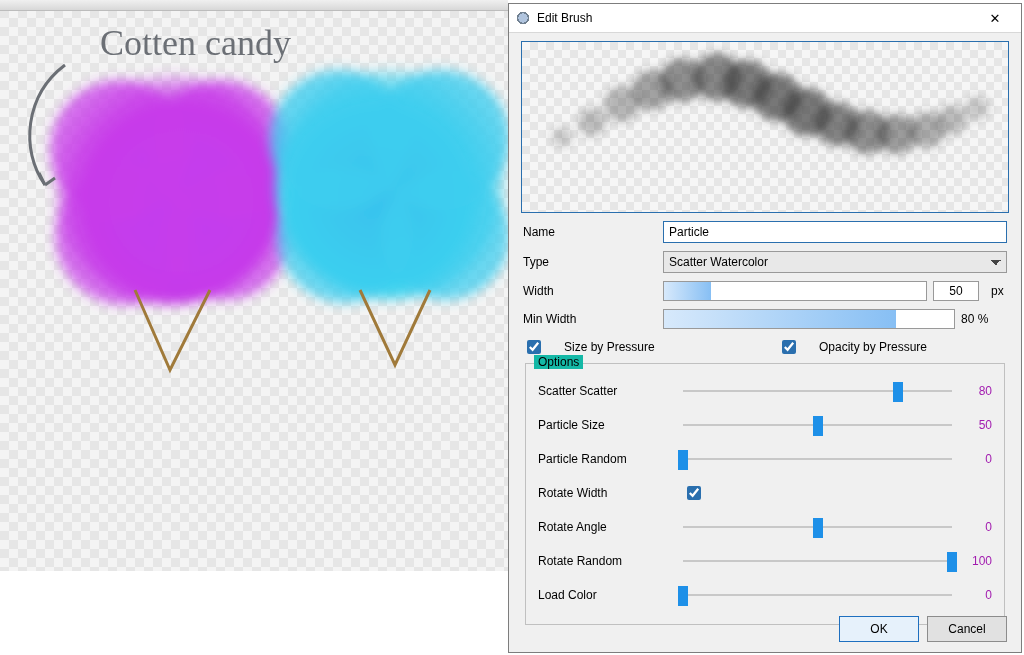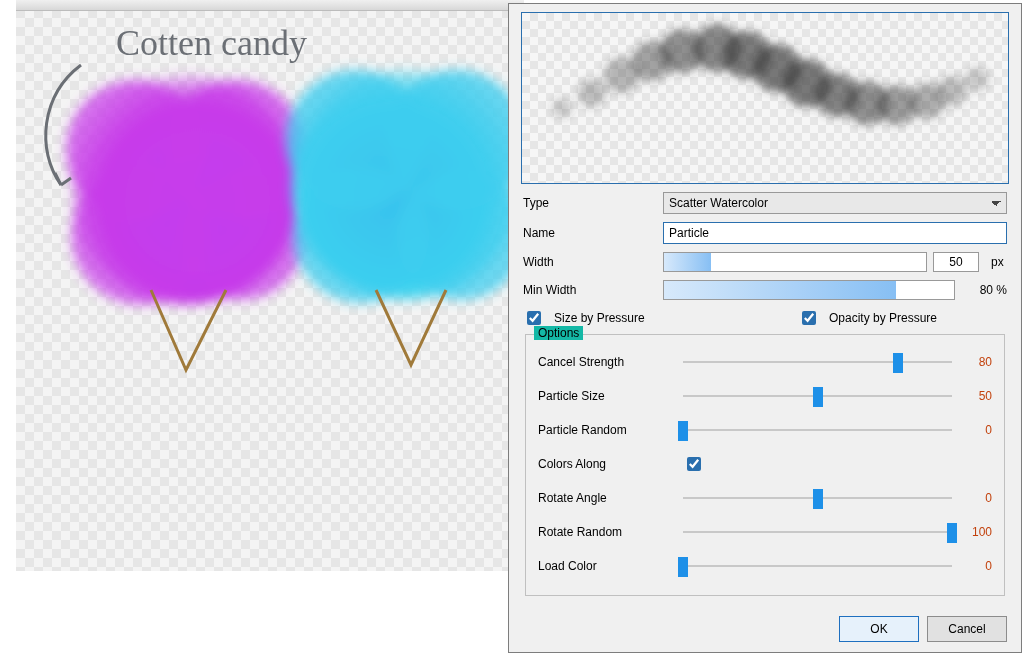"Edit Brush" div.titlebar { html: none -> <div> <span></span> <span>Edit Brush</span> <div>✕</div> </div> }
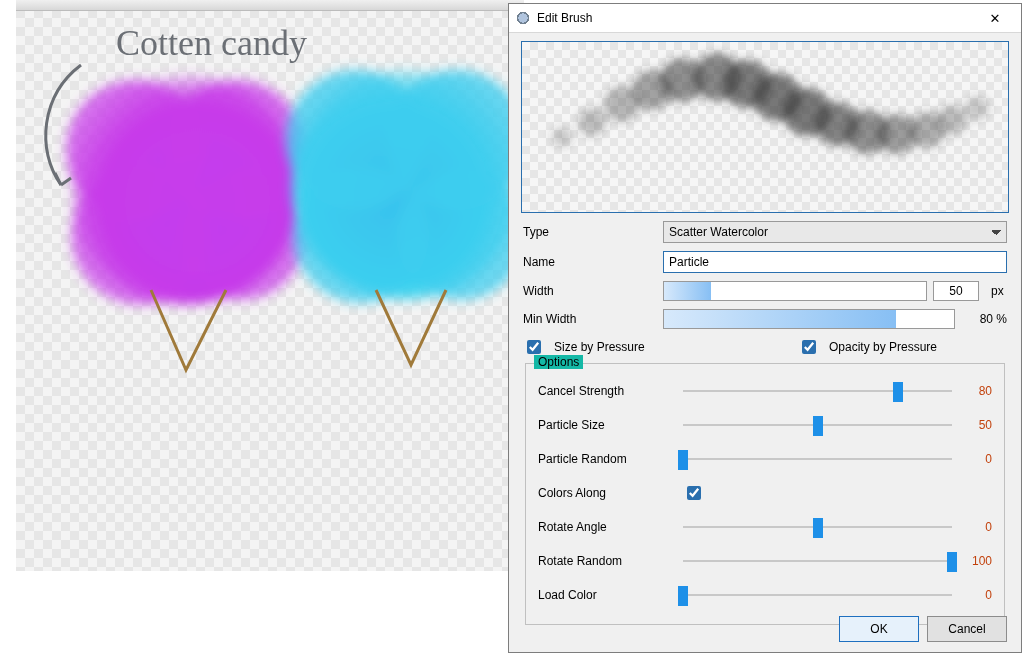"Cotten candy" .canvas-area { left: 16px -> 0 }
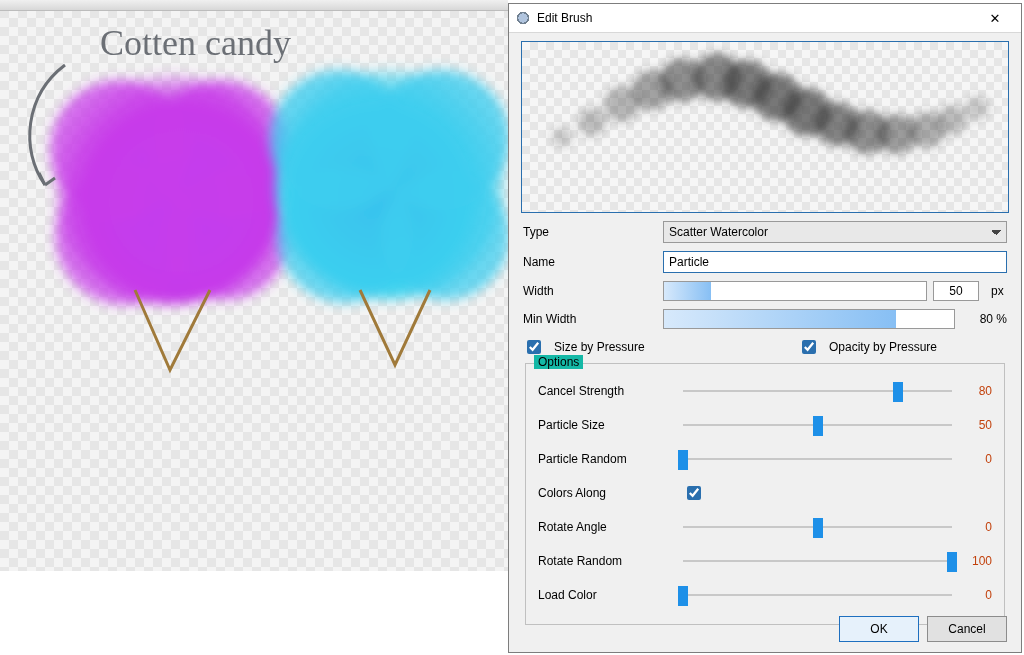"Type" div.row { order: before "Name" -> after "Name" }
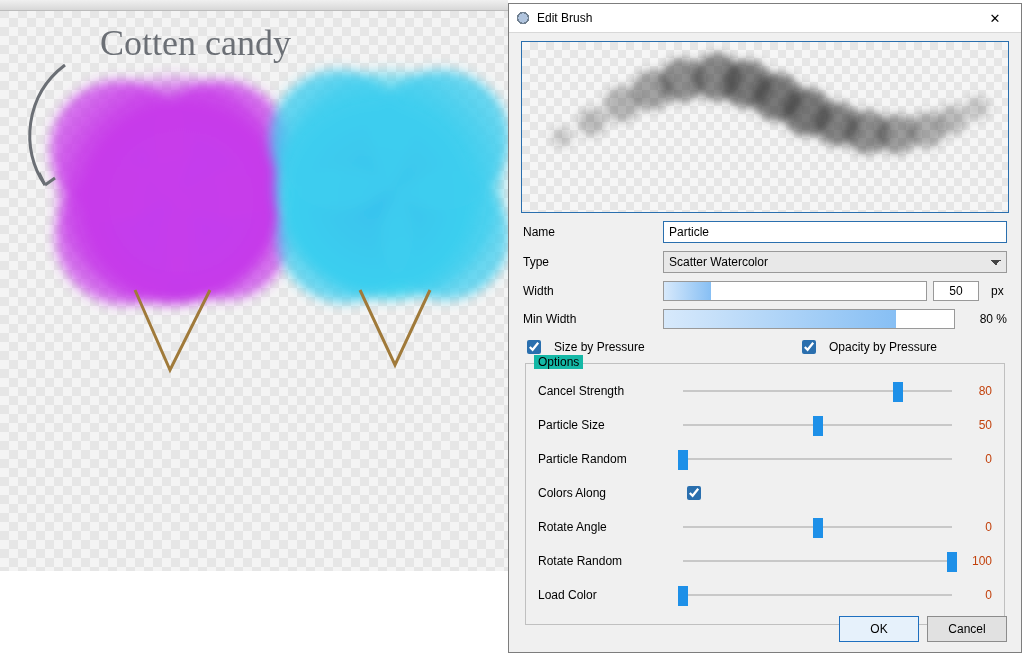"80 %" span { text-align: right -> none }
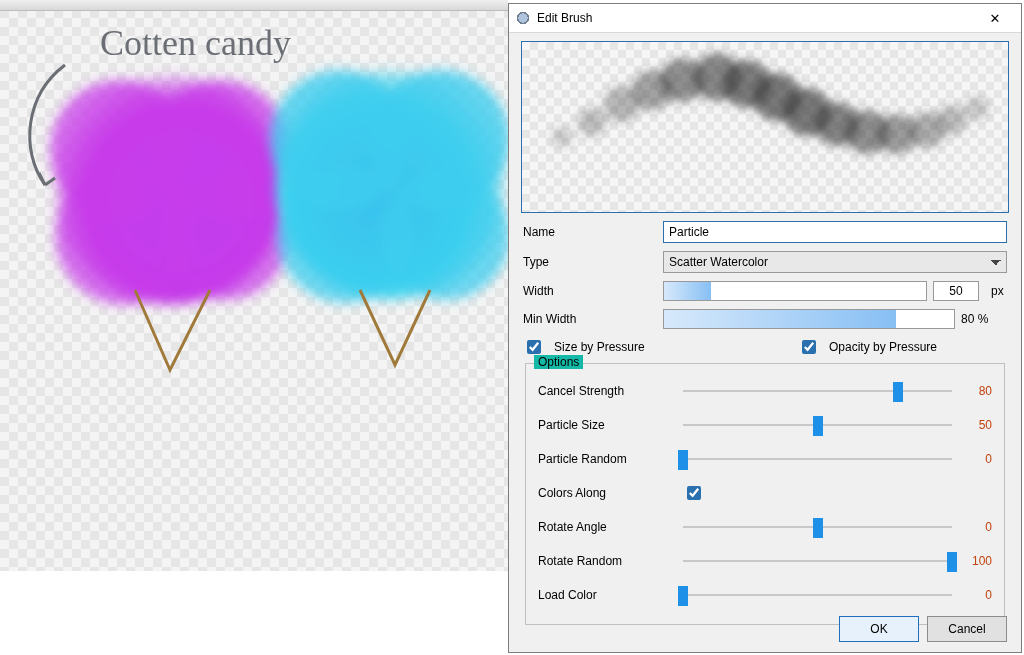"Size by Pressure" .chk-row { gap: 10px -> 20px }
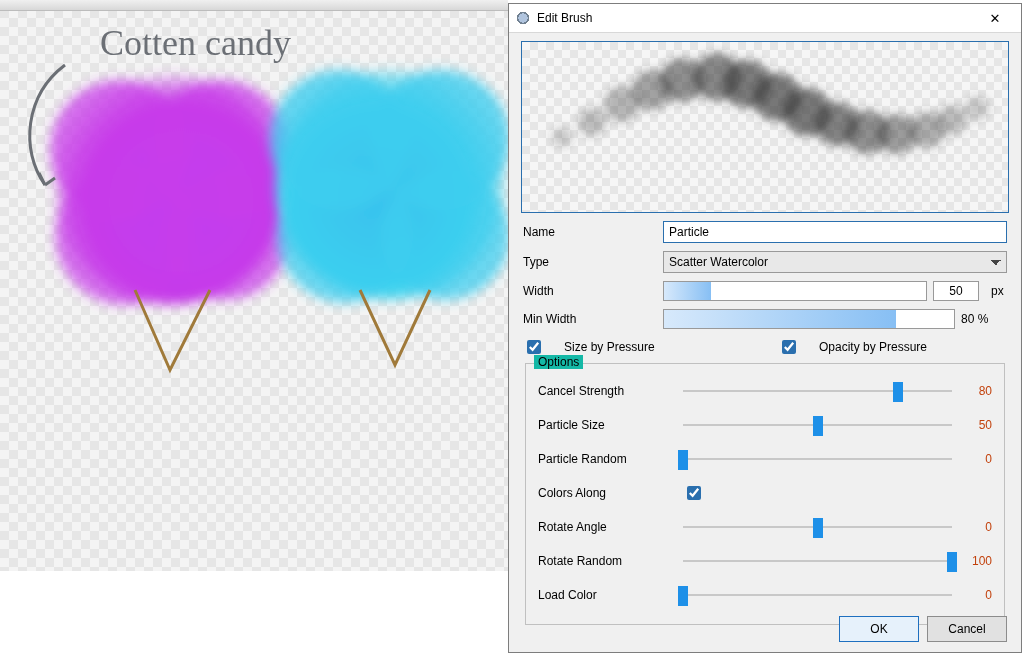"Cancel Strength" span.opt-label { text: Cancel Strength -> Scatter Scatter }
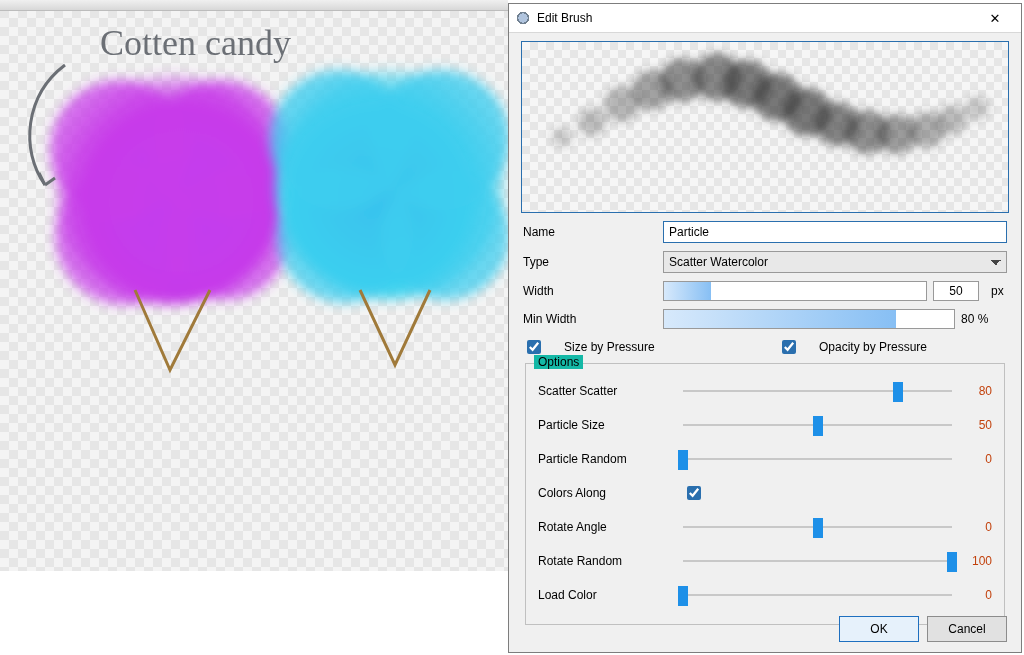"80" .opt-val { color: #c2410c -> #a21caf }
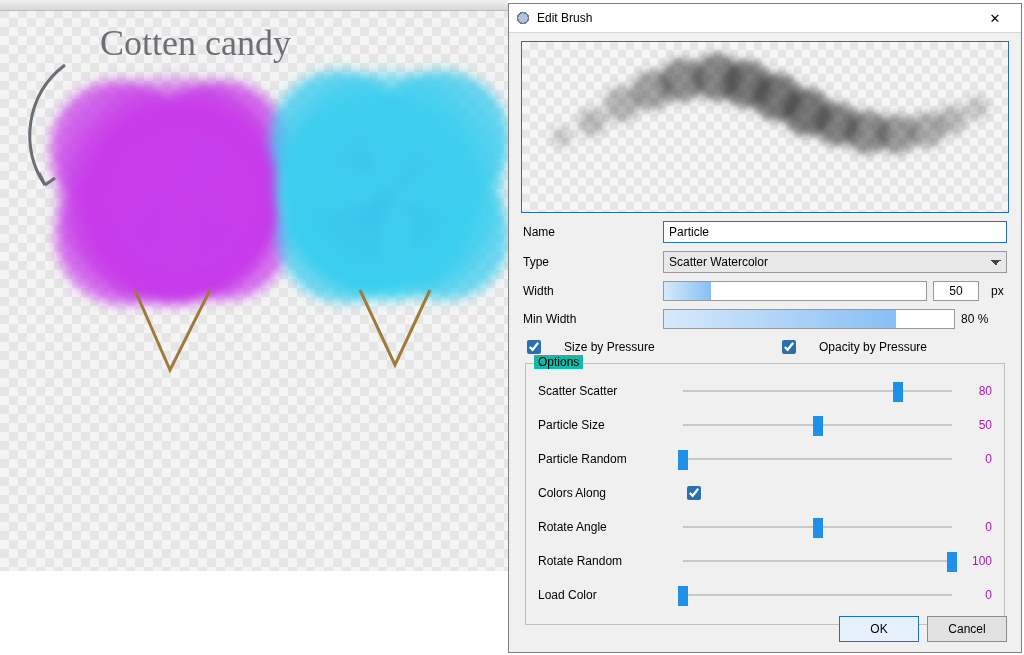"Colors Along" span.opt-label { text: Colors Along -> Rotate Width }
